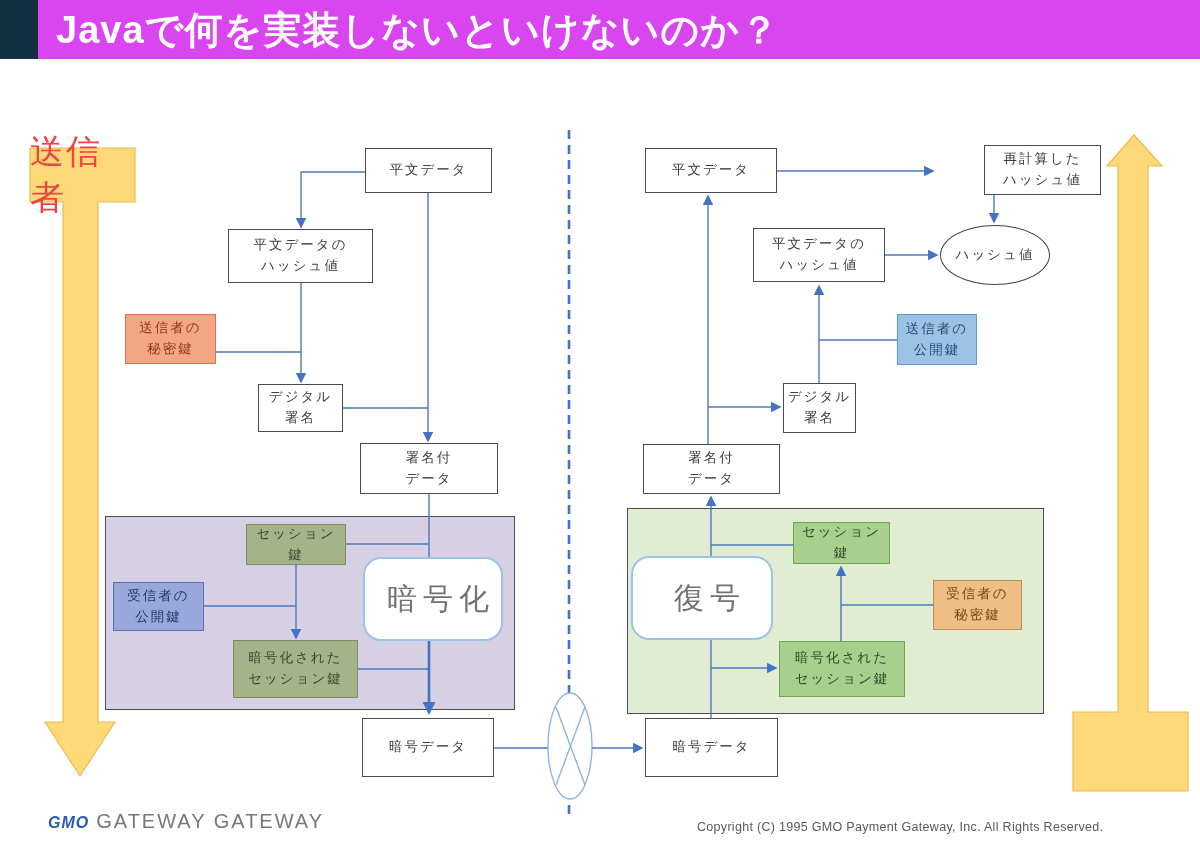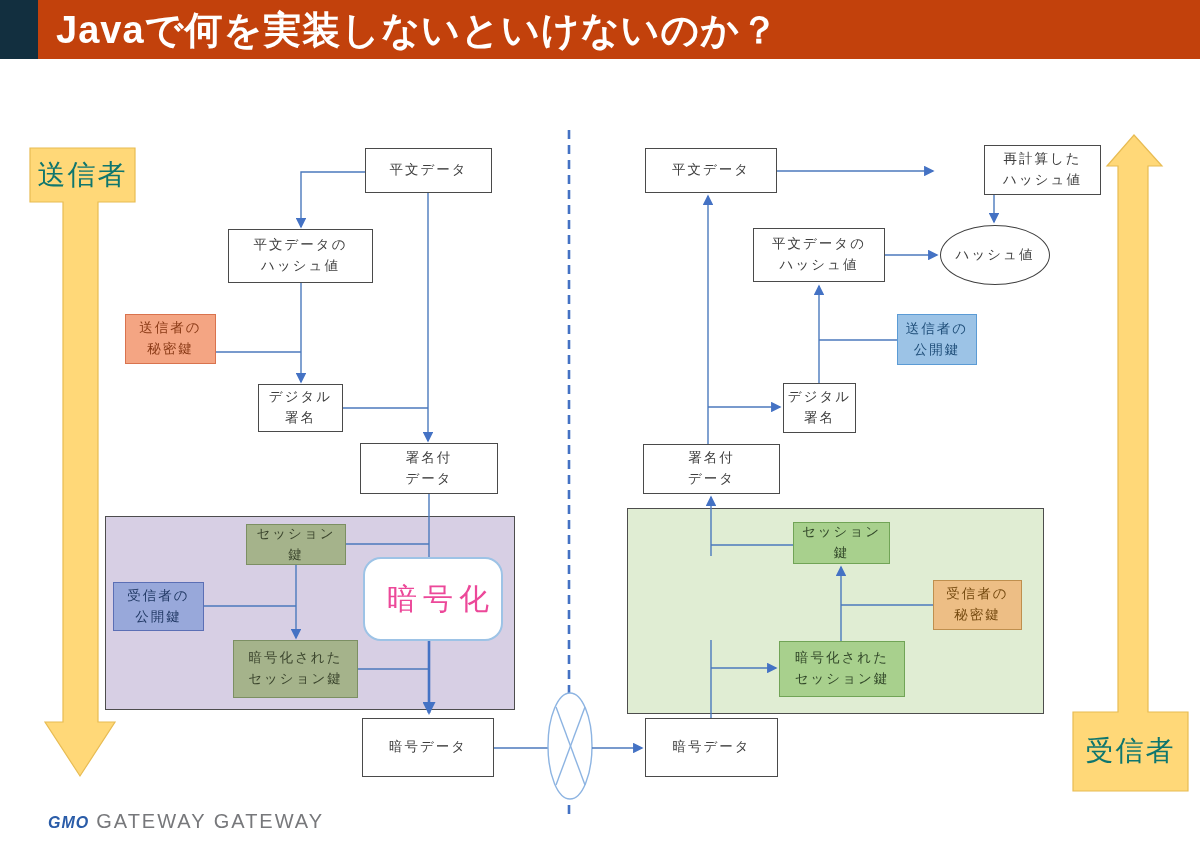"Javaで何を実装しないといけないのか？" #title-bar { background: #c2410c -> #d946ef }
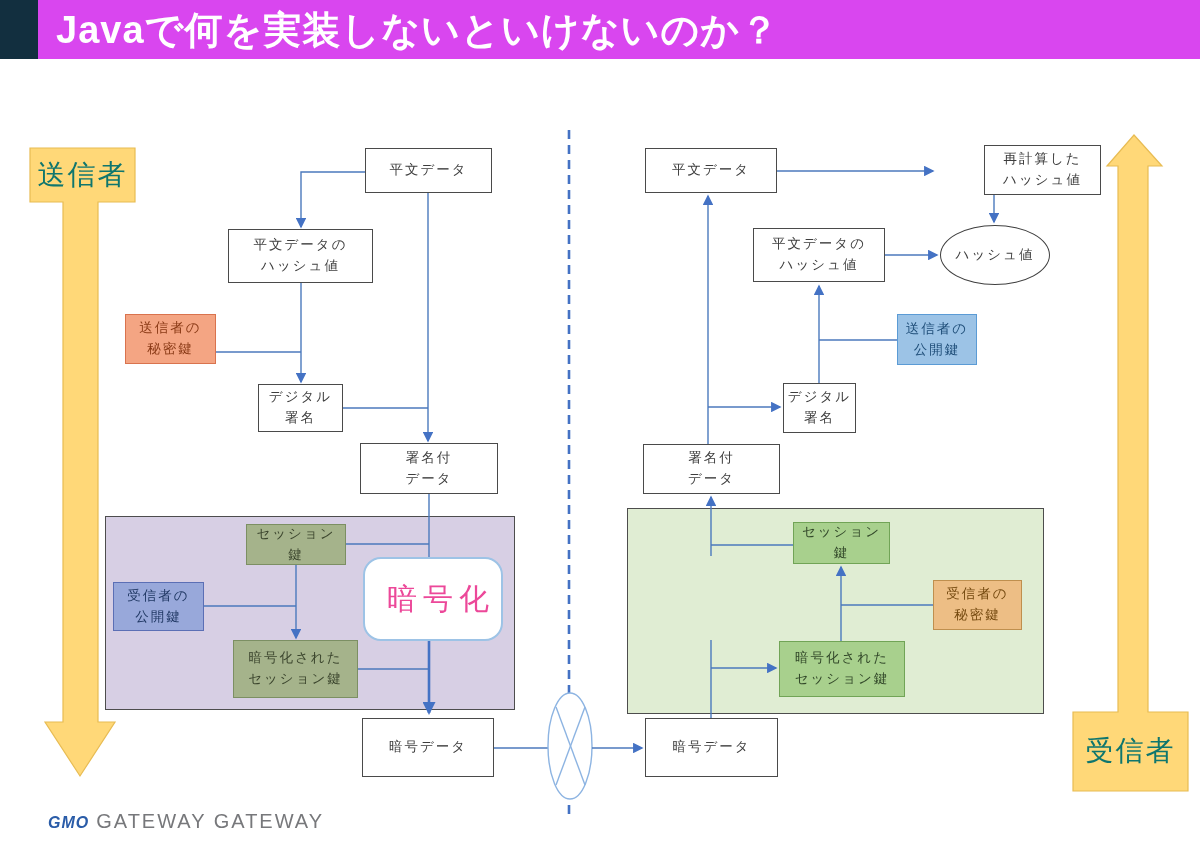"送信者" .lane-label { color: #0f766e -> #ef4444; font-size: 28px -> 34px }
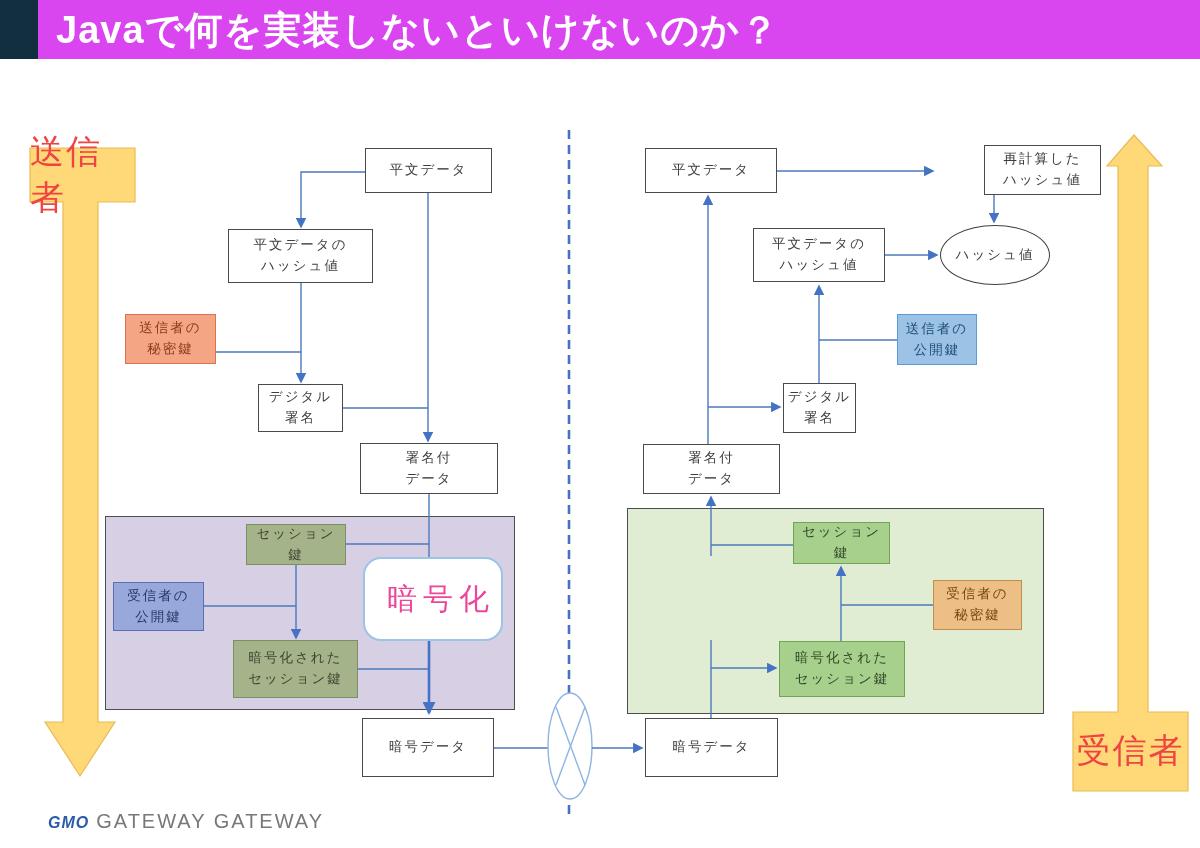"暗号化" .proc { color: #ec4899 -> #737373 }
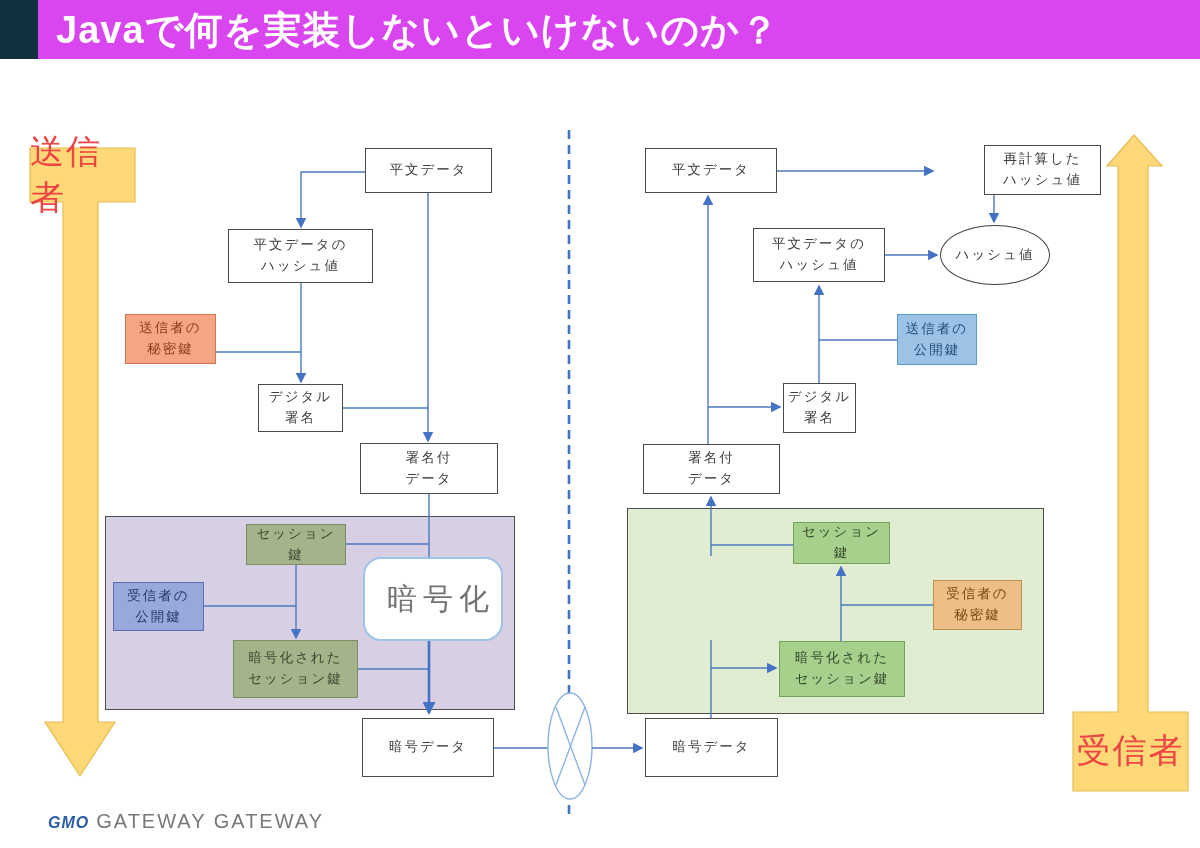"復号" div.box { html: none -> <div>復号</div> }
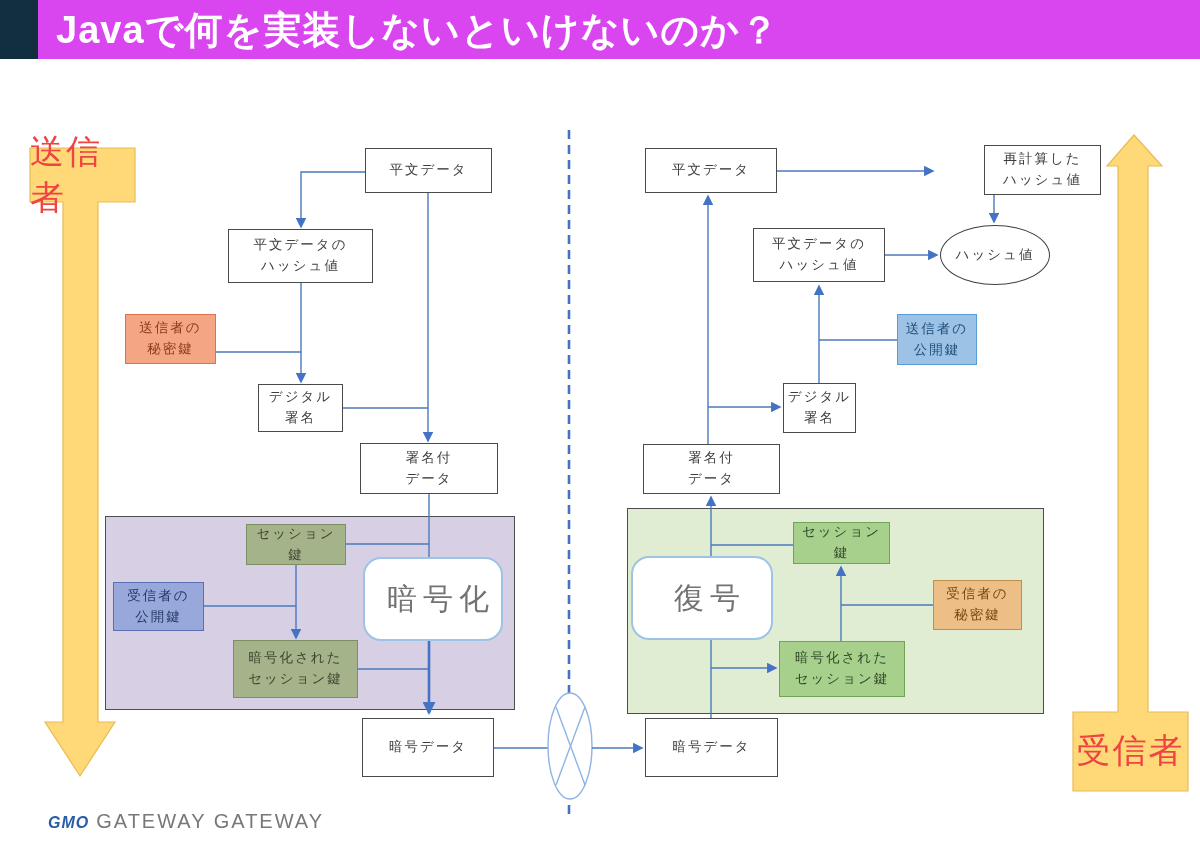"受信者" div.lane-label { html: <div>受信者</div> -> none }
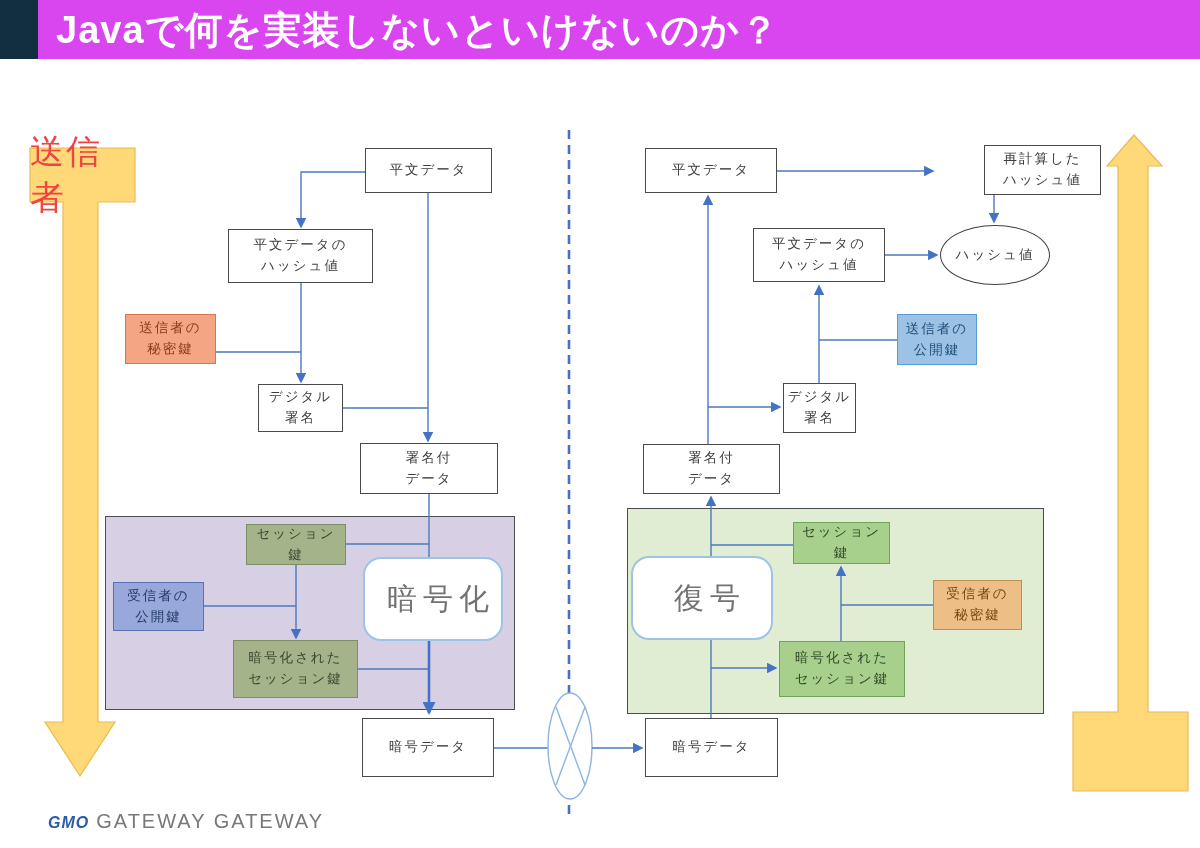"Copyright (C) 1995 GMO Payment" div { html: none -> <div>Copyright (C) 1995 GMO Payment Gateway, Inc. All Rights Reserved.</div> }
